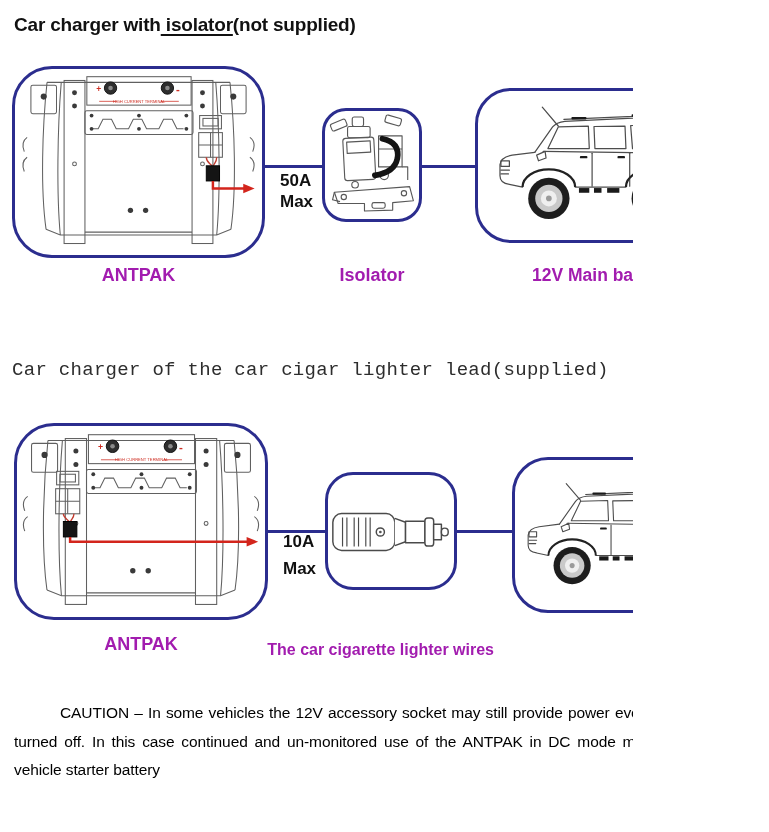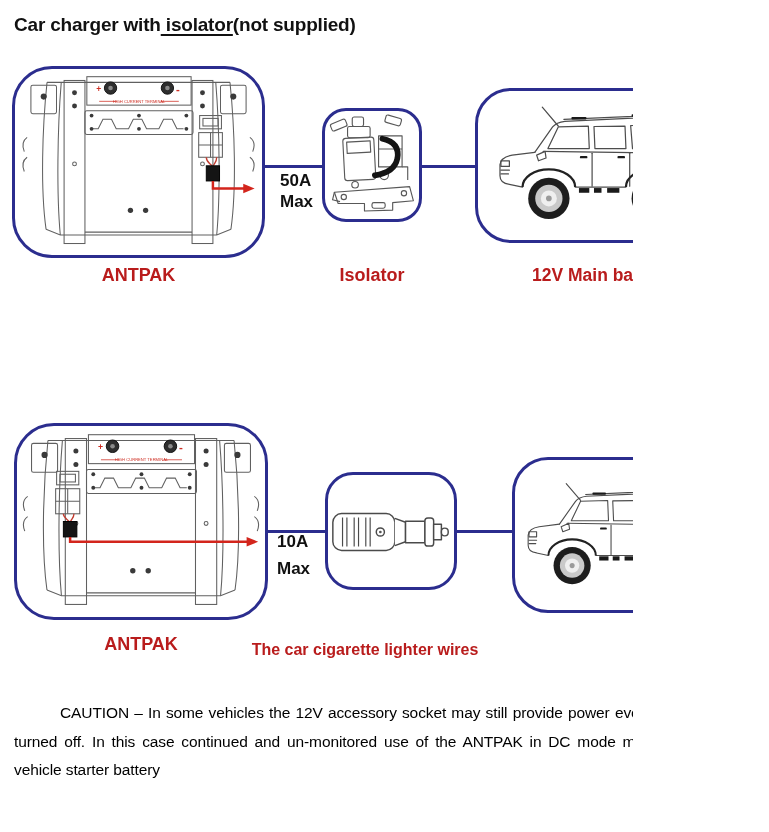"ANTPAK" .dlabel { color: #b91c1c -> #a21caf }
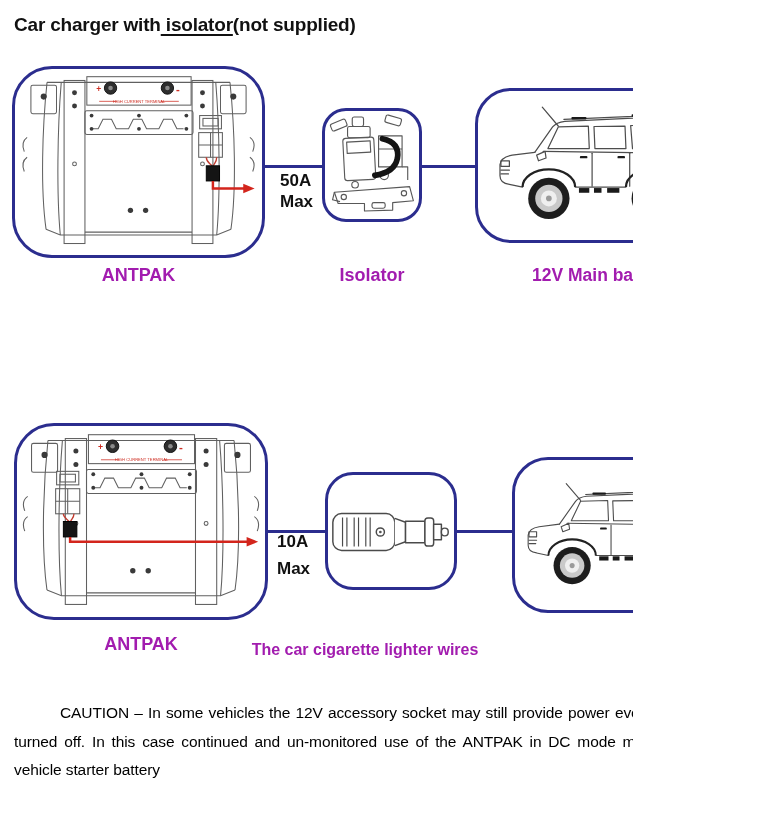"Car charger of the car" h2.title2 { html: none -> <h2>Car charger of the car cigar lighter lead(supplied)</h2> }
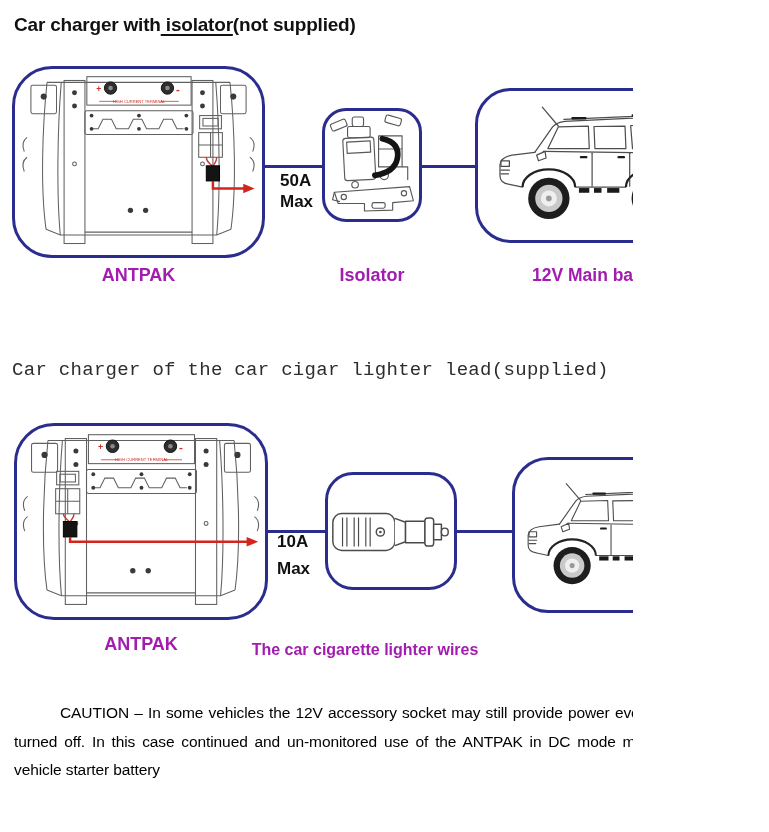"10A" #amp10 { left: 277px -> 283px }
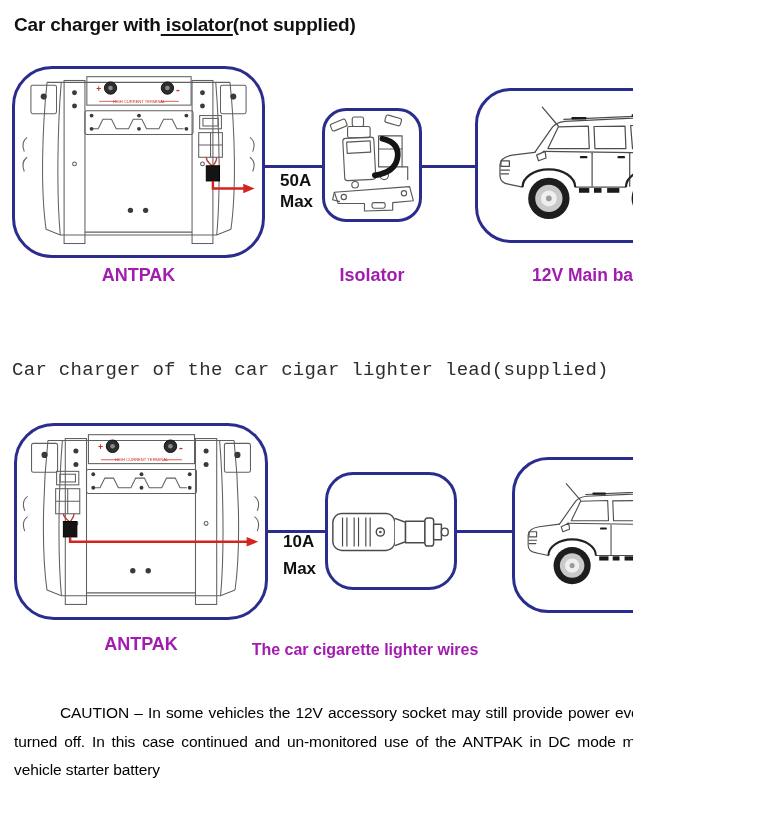"The car cigarette lighter wires" #l-wires { text-align: none -> right }
